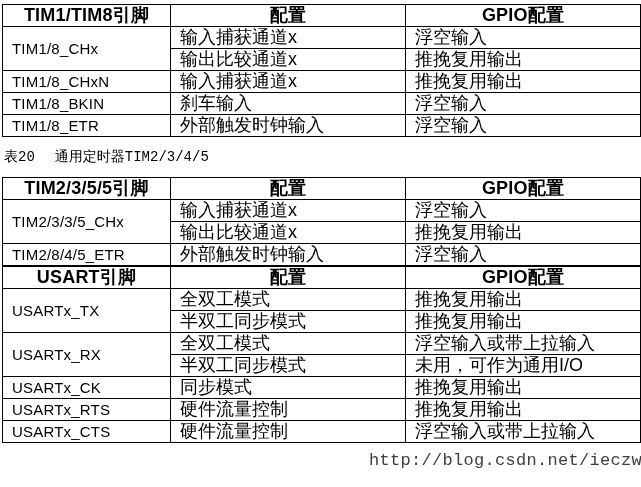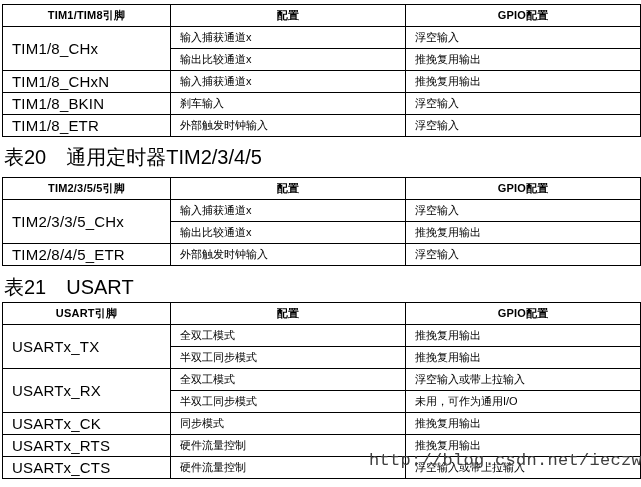"TIM1/TIM8引脚" table.cfg th, table.cfg td { font-size: 11px -> 18px }
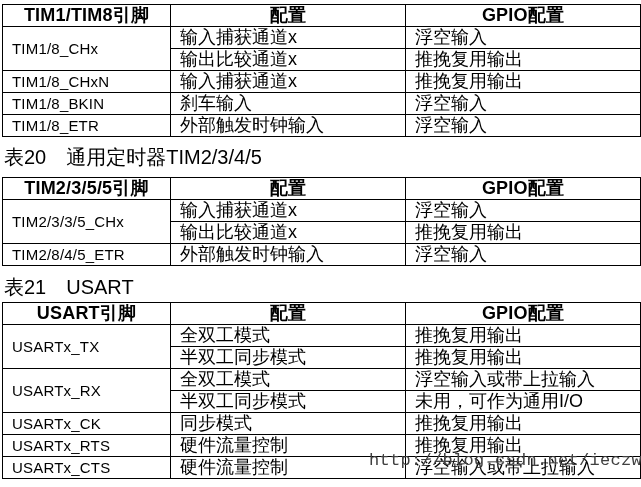"表20 通用定时器TIM2/3/4/5" .caption { font-family: none -> Liberation Mono, monospace; font-size: 20px -> 14px }
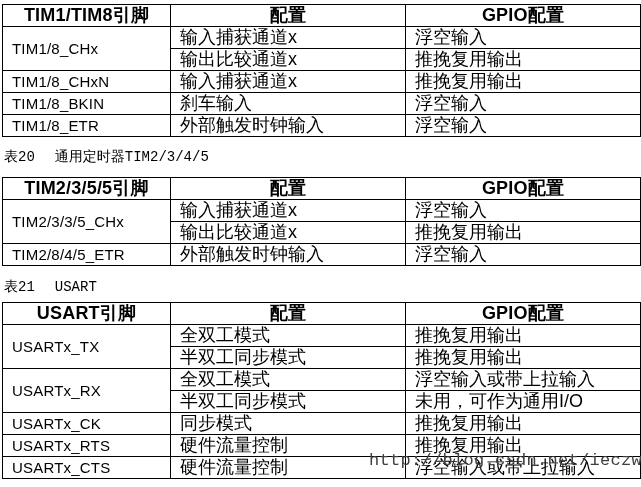"表21 USART" div.caption { html: <div> <span>表21</span><span>USART</span> </div> -> none }
